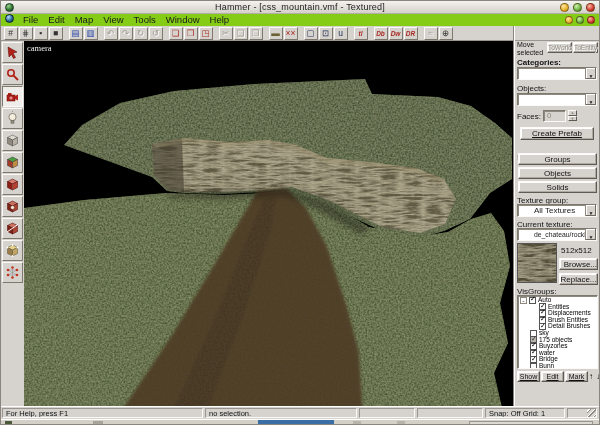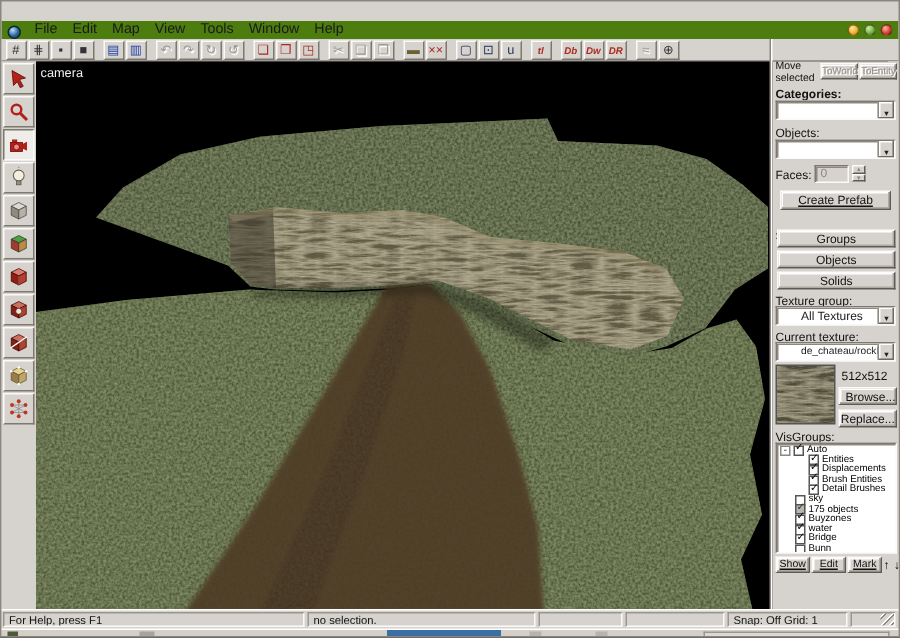"Hammer - [css_mountain.vmf - Textured]" div.titlebar { html: none -> <div> <div></div> <div>Hammer - [css_mountain.vmf - Textured]</div> <div> <div></div> <div></div> <div></div> </div> </div> }
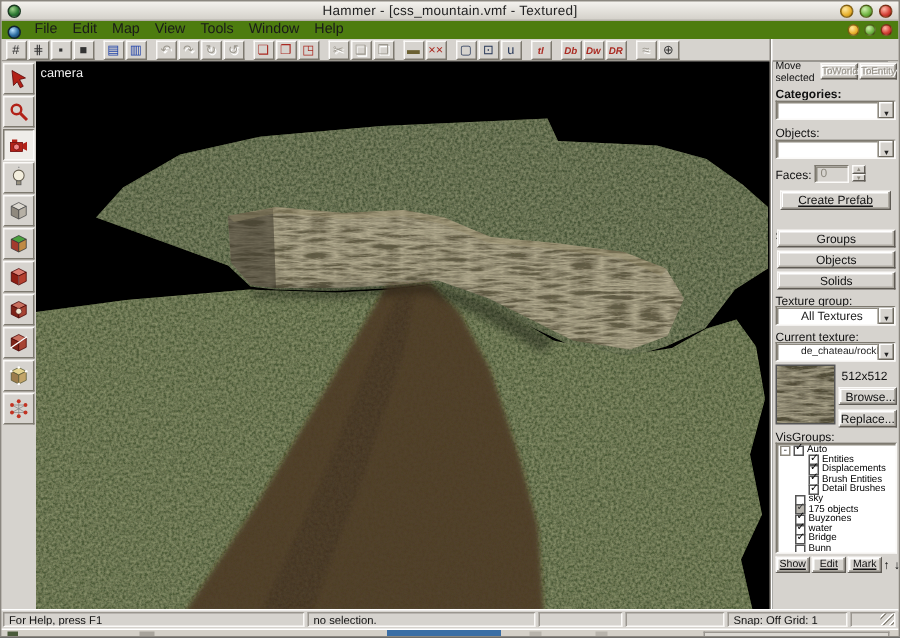"File" .menubar { align-items: flex-end -> flex-start; background: #4d7c0f -> #84cc16 }
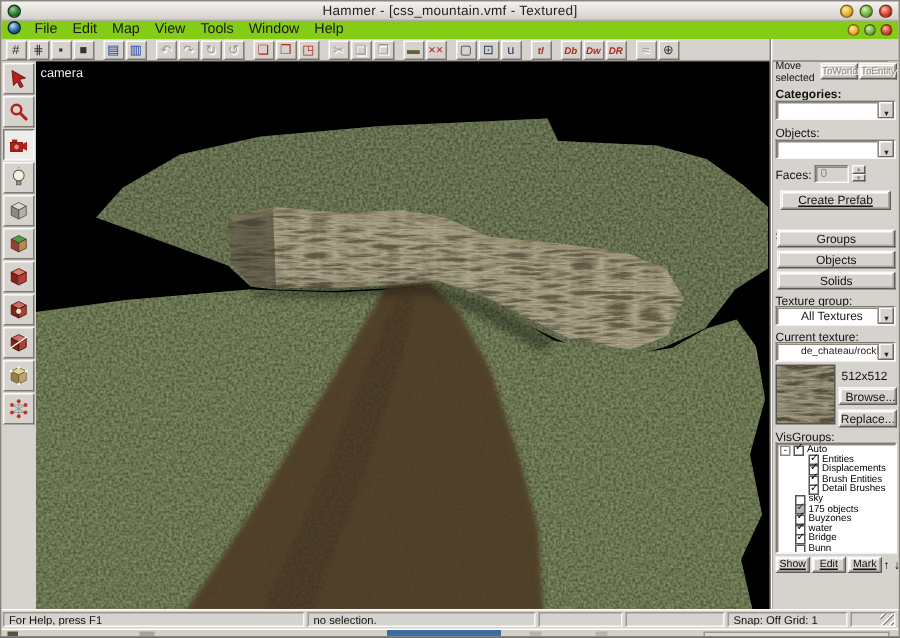"camera" .viewport { font-family: none -> Liberation Serif, serif }
